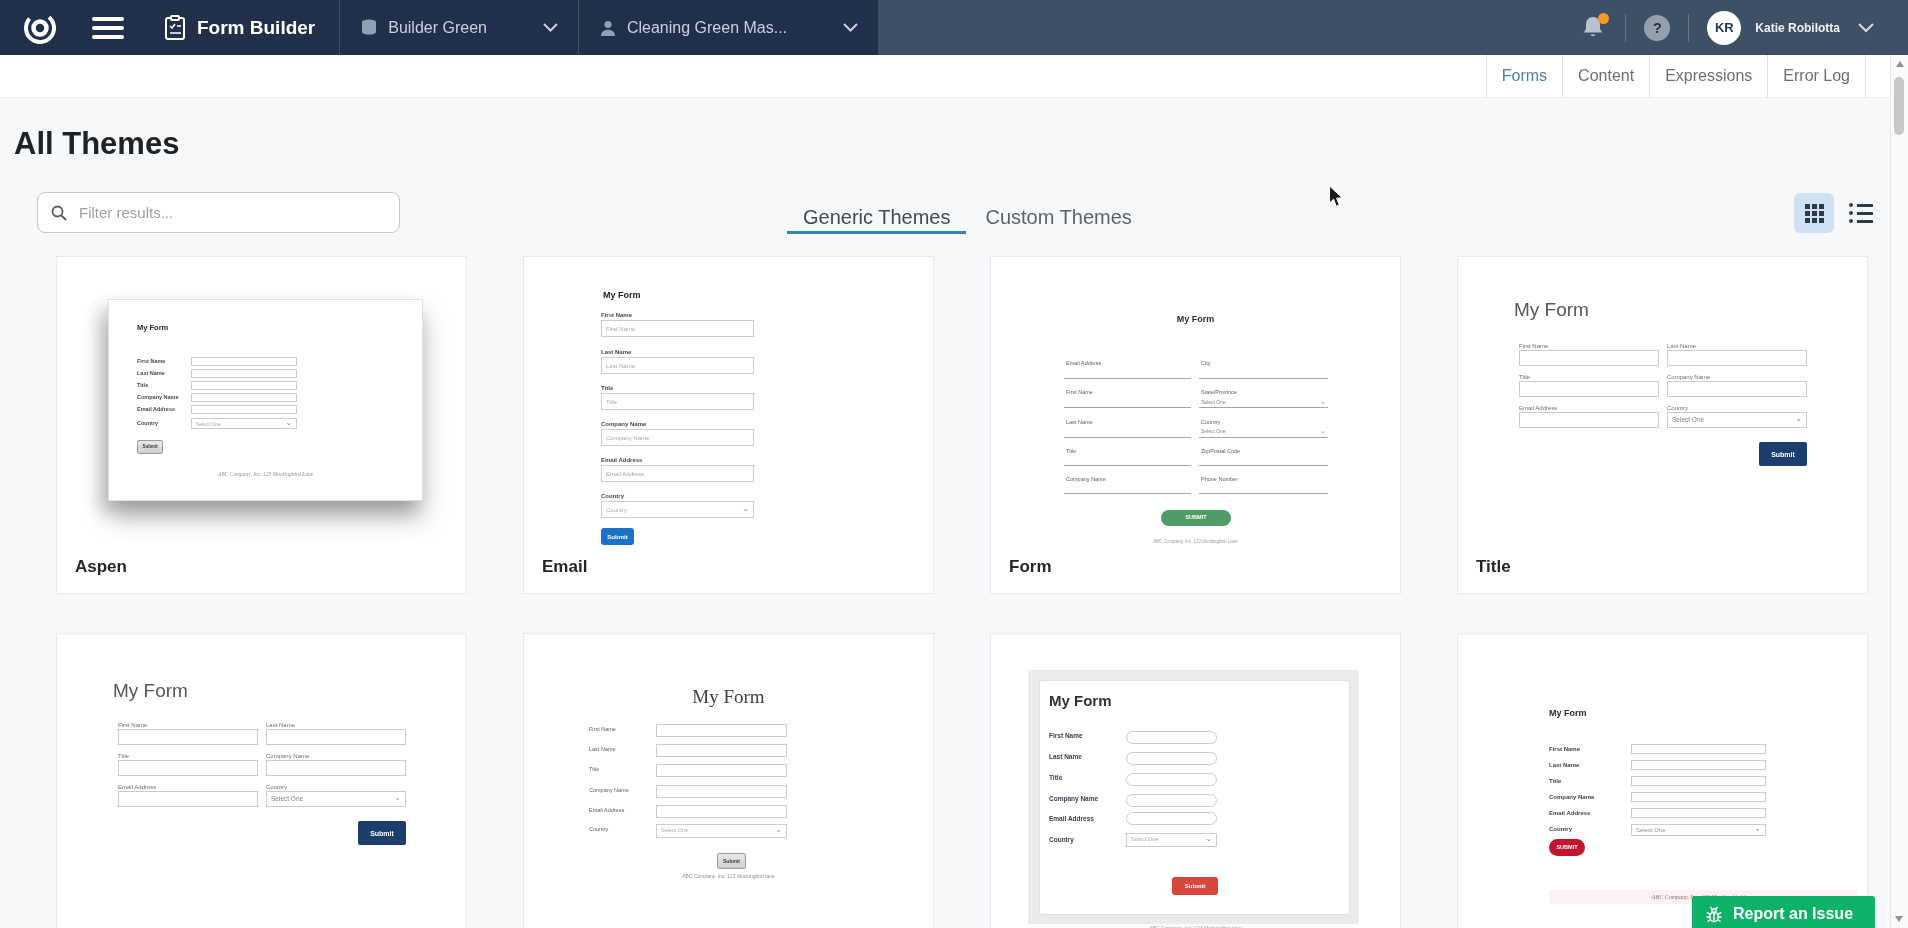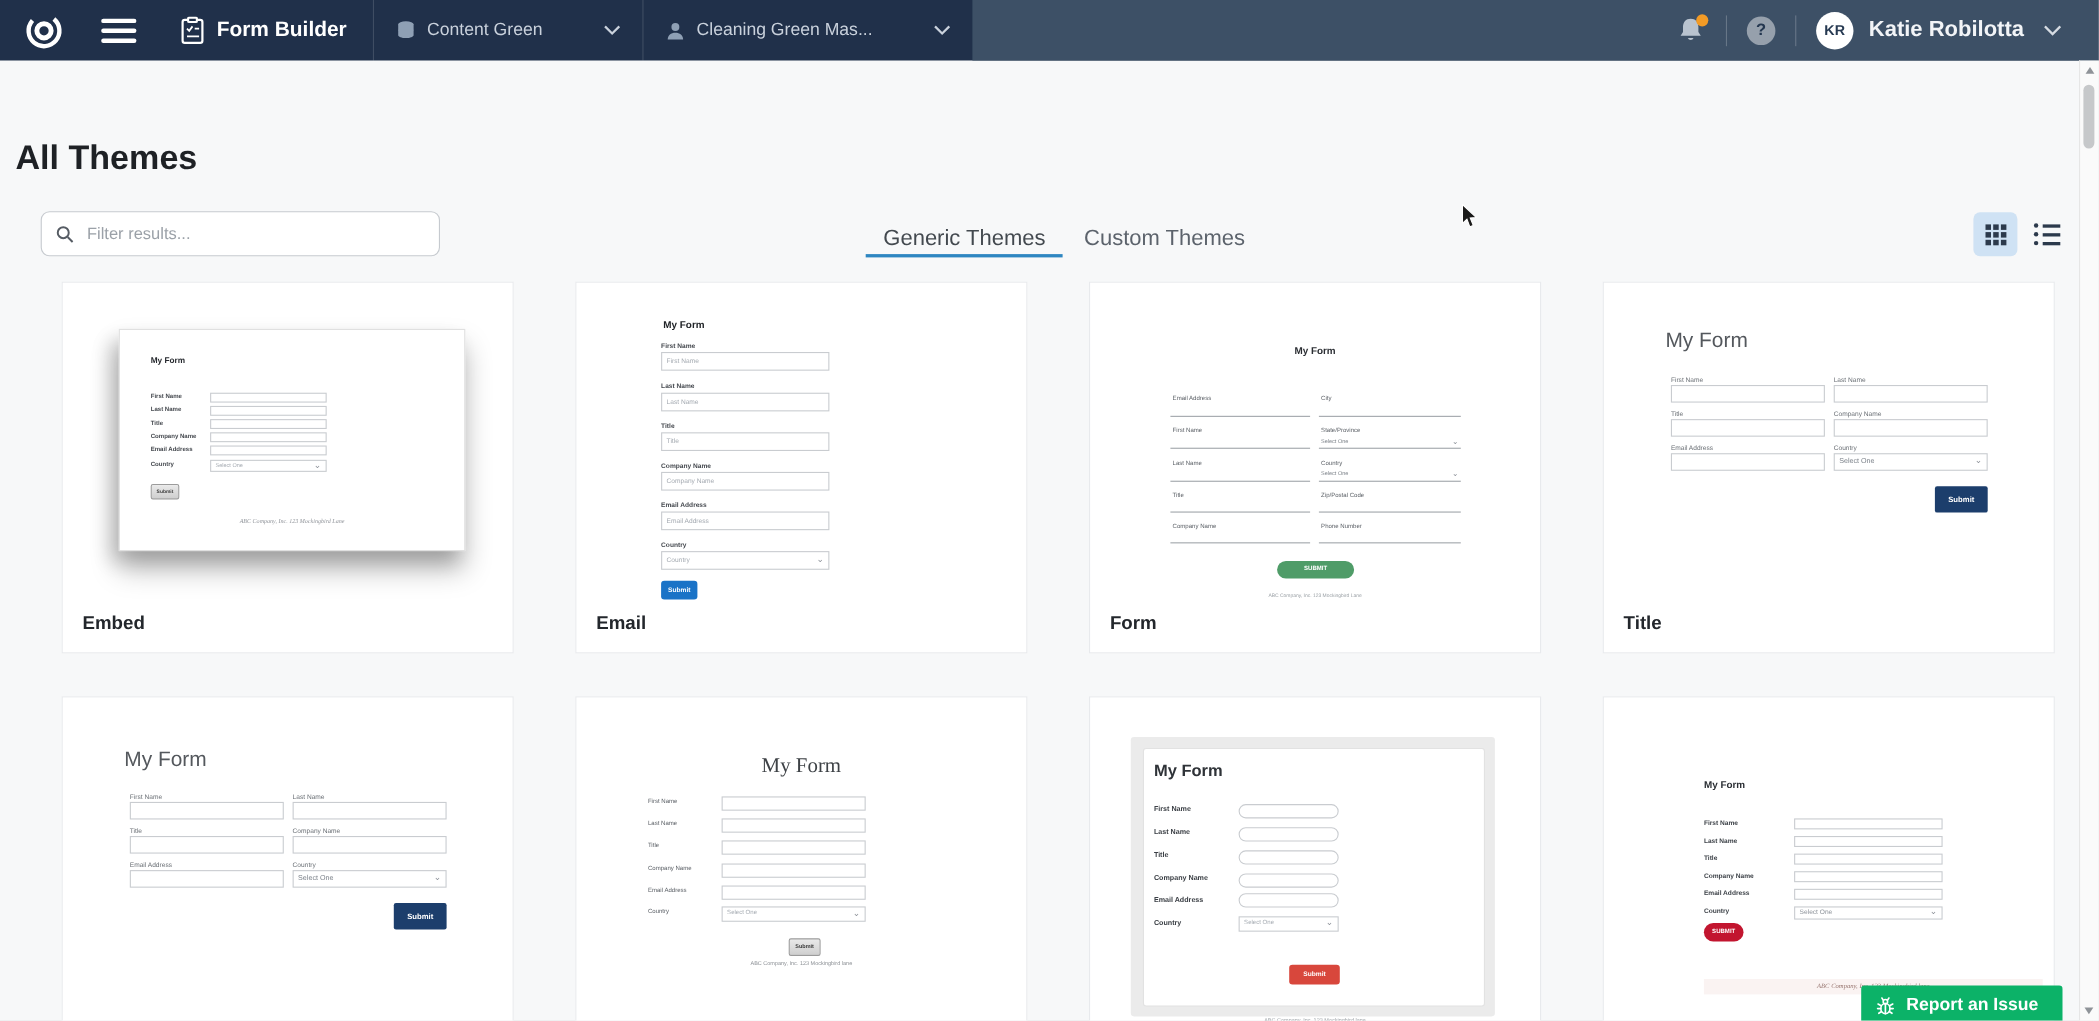"Content Green" span.dd-label { text: Content -> Builder }
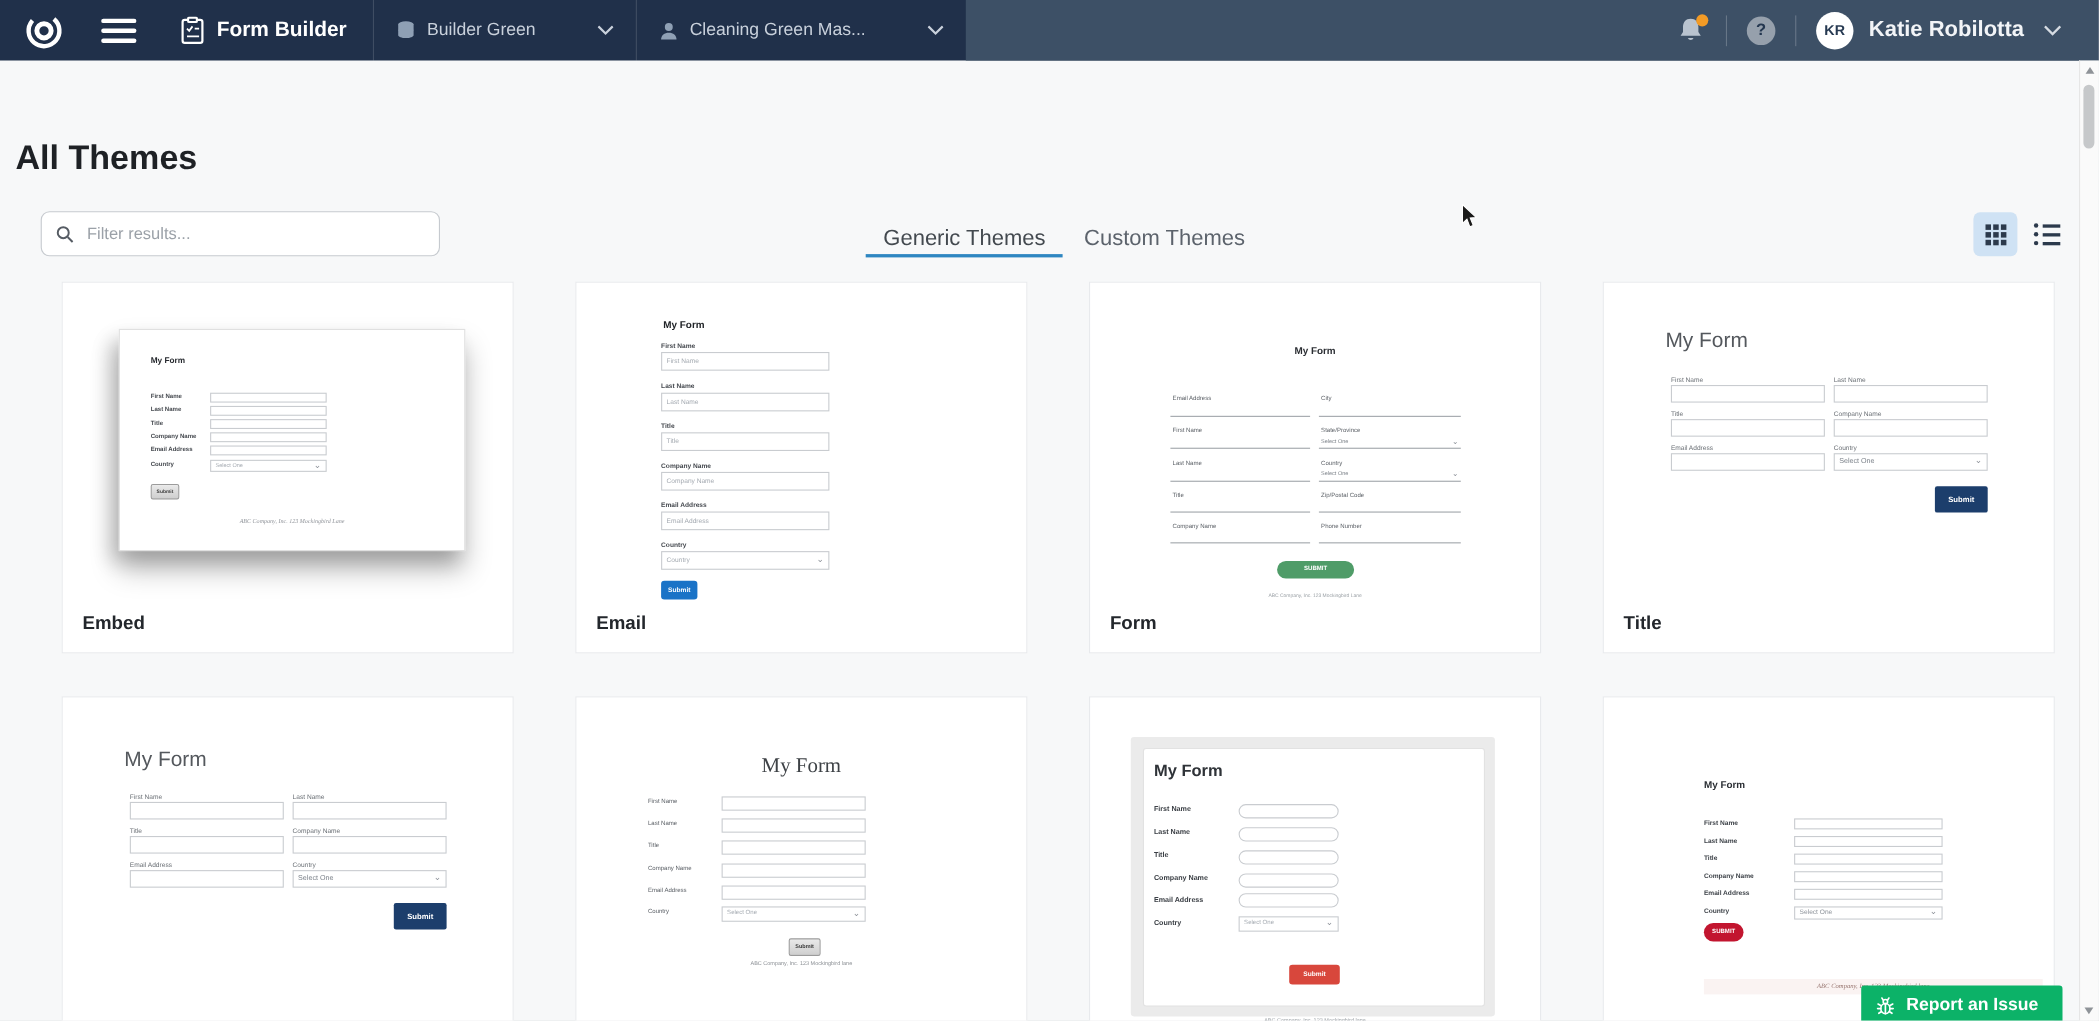"Katie Robilotta" .uname { font-size: 20px -> 12px }
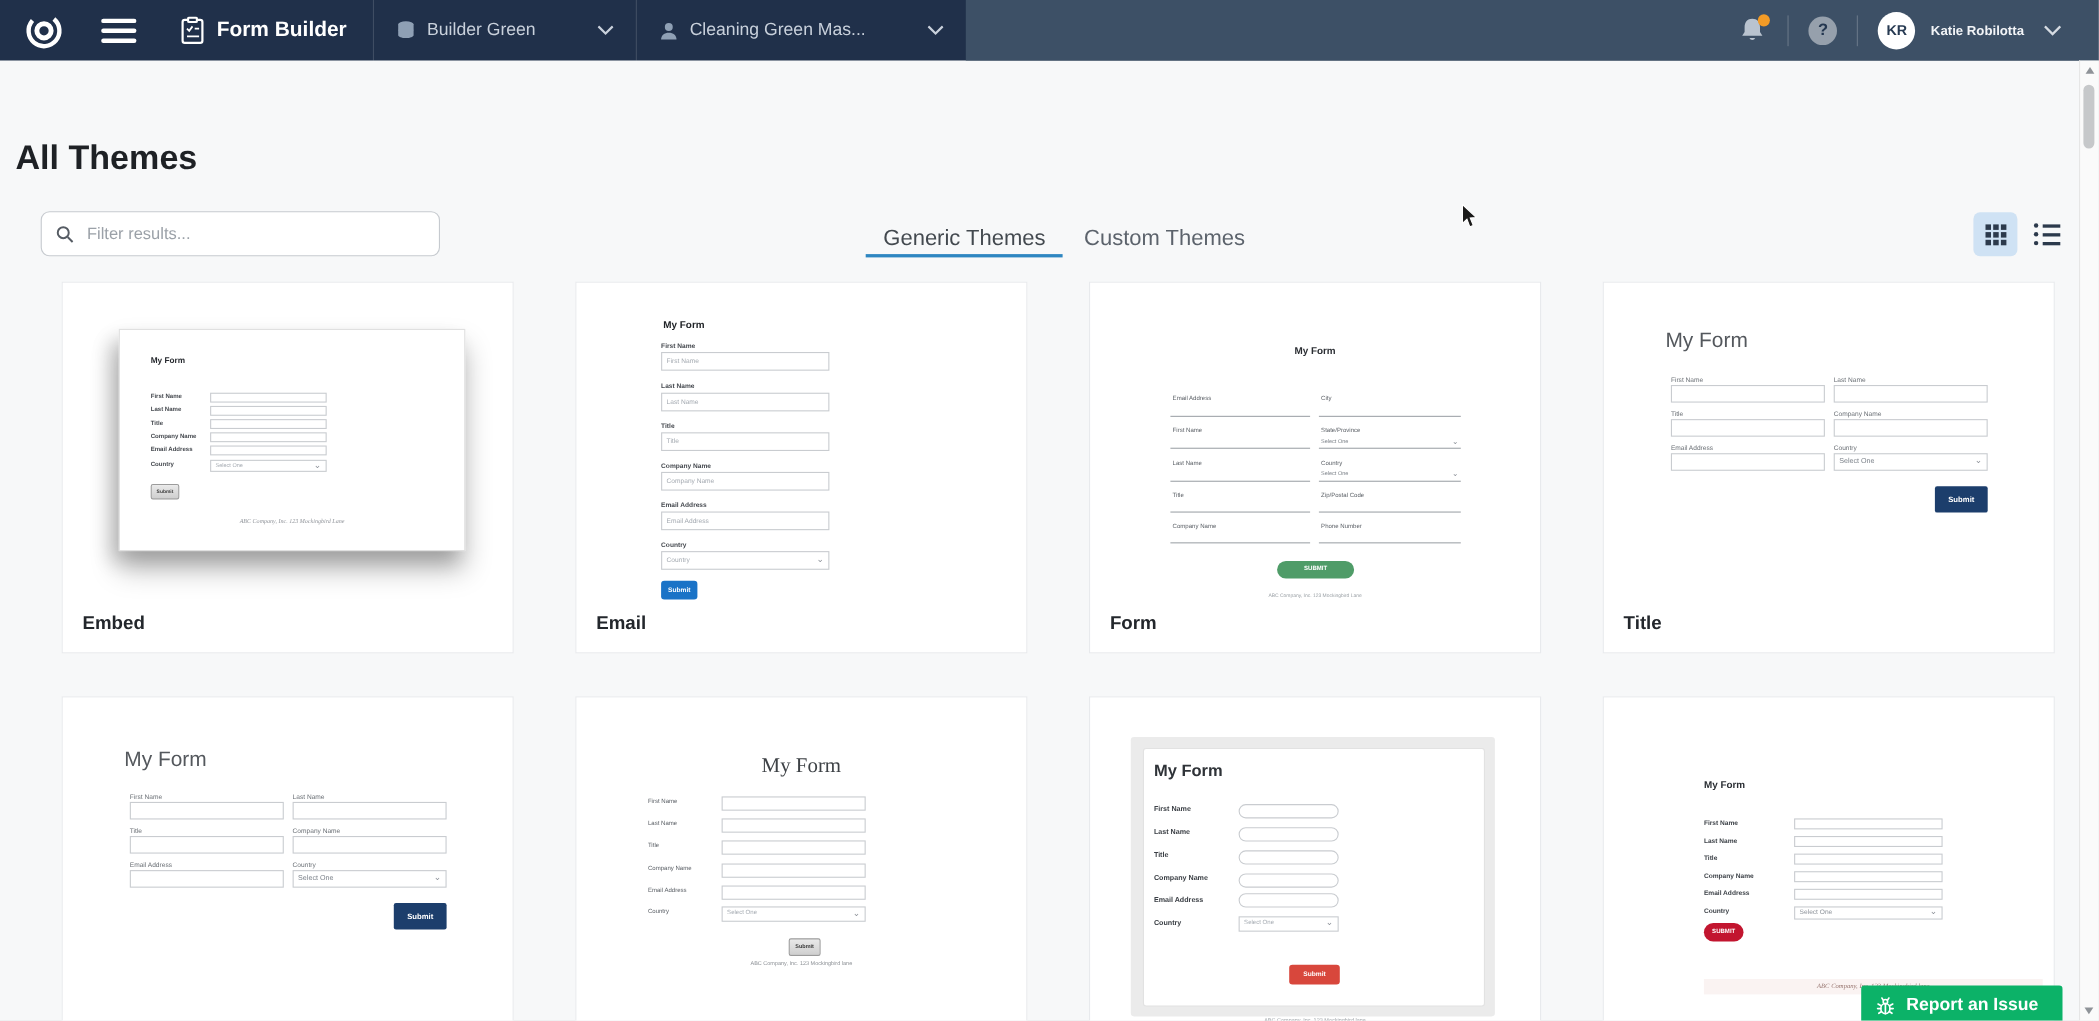"Forms" div.subnav { html: none -> <div> <div>Forms</div> <div>Content</div> <div>Expressions</div> <div>Error Log</div> </div> }
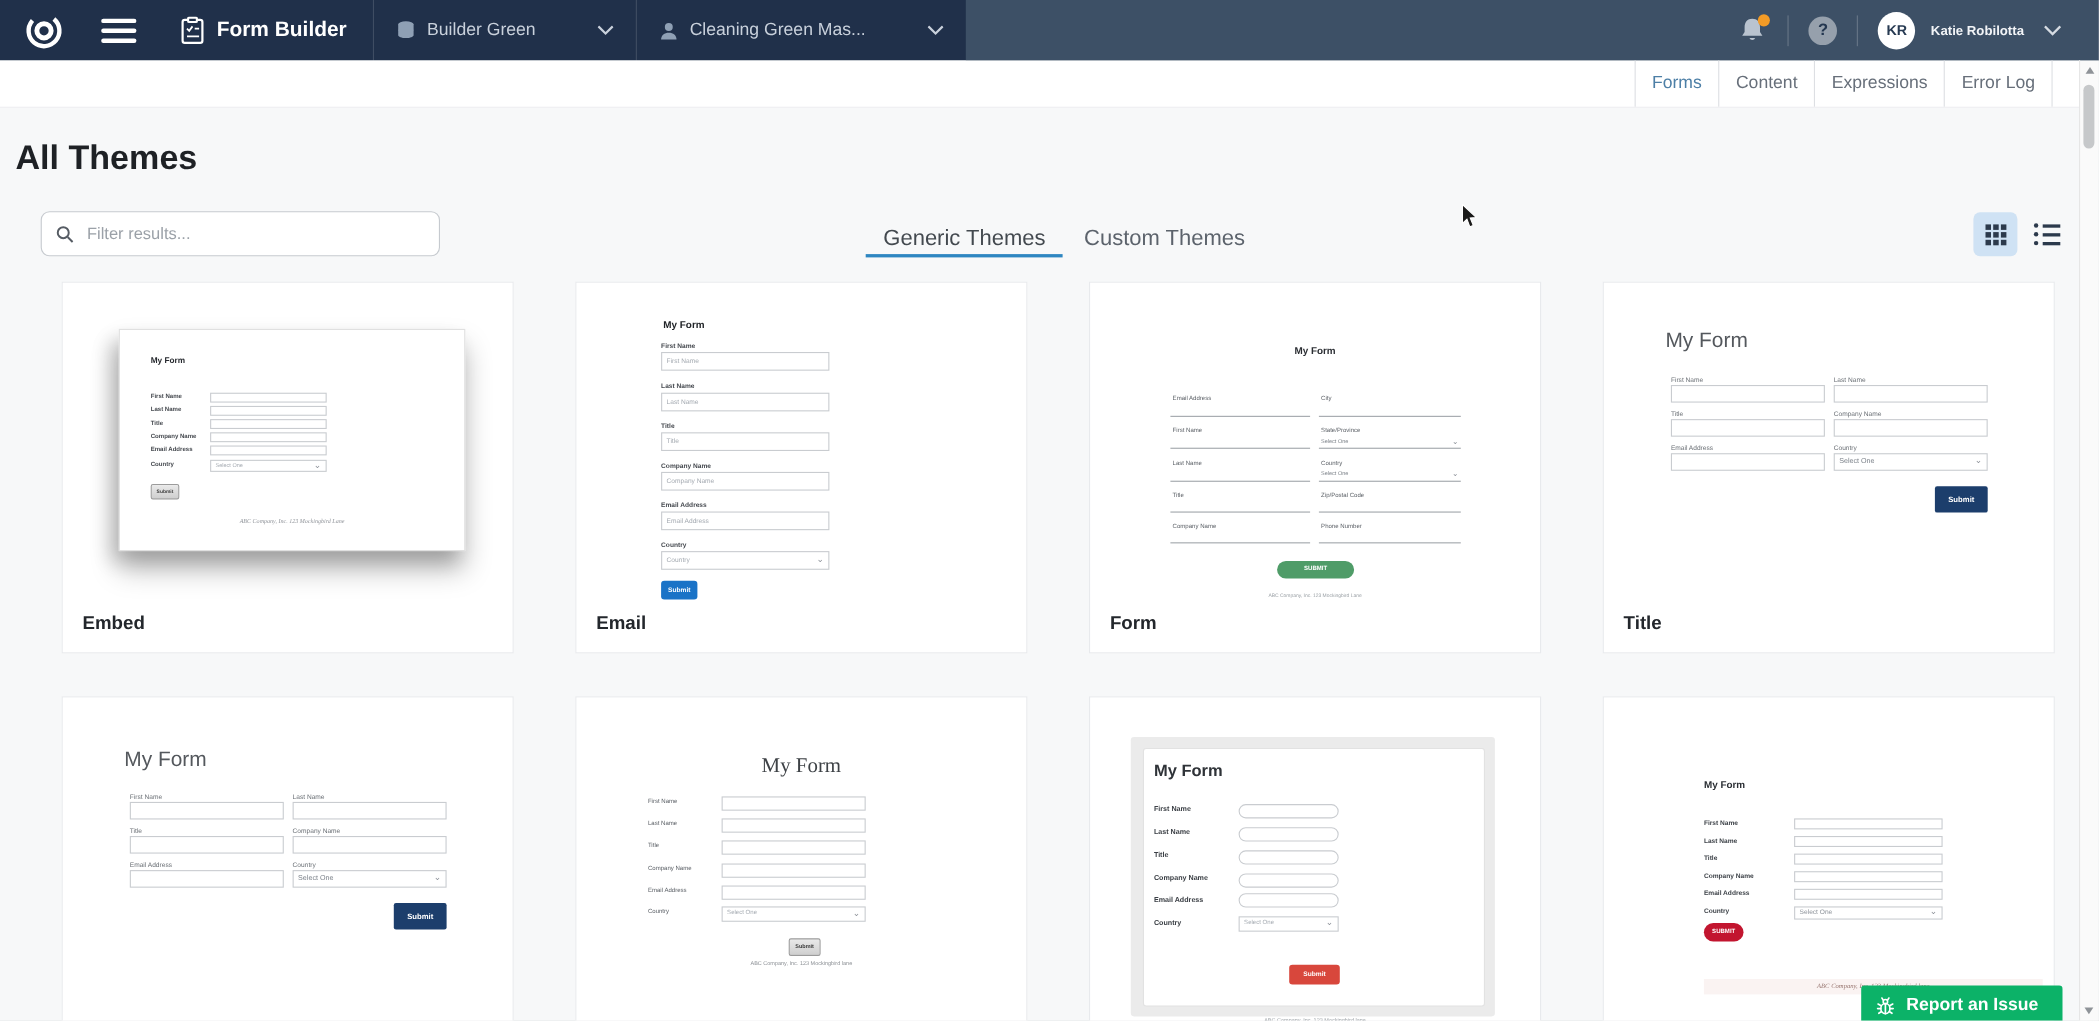"Embed" div.card-label { text: Embed -> Aspen }
